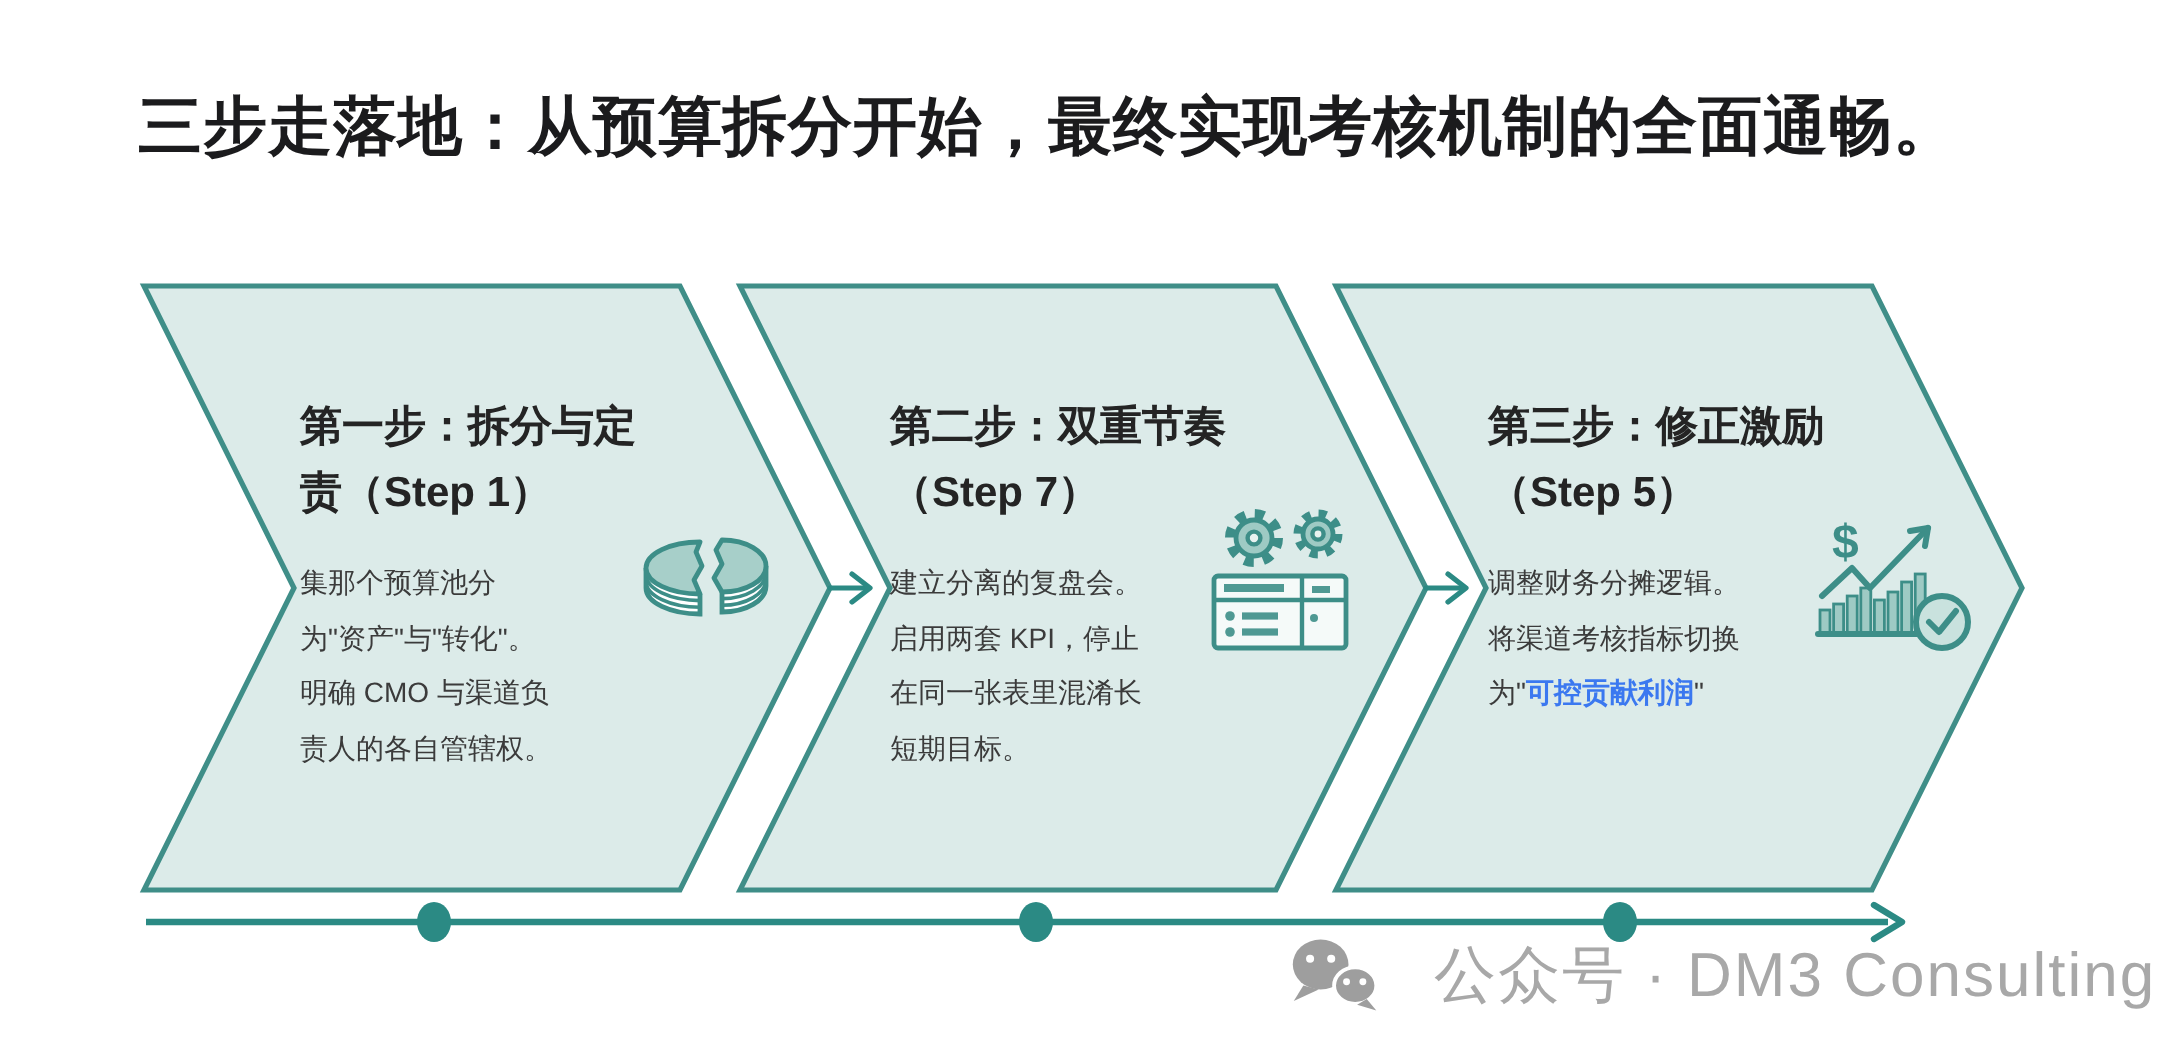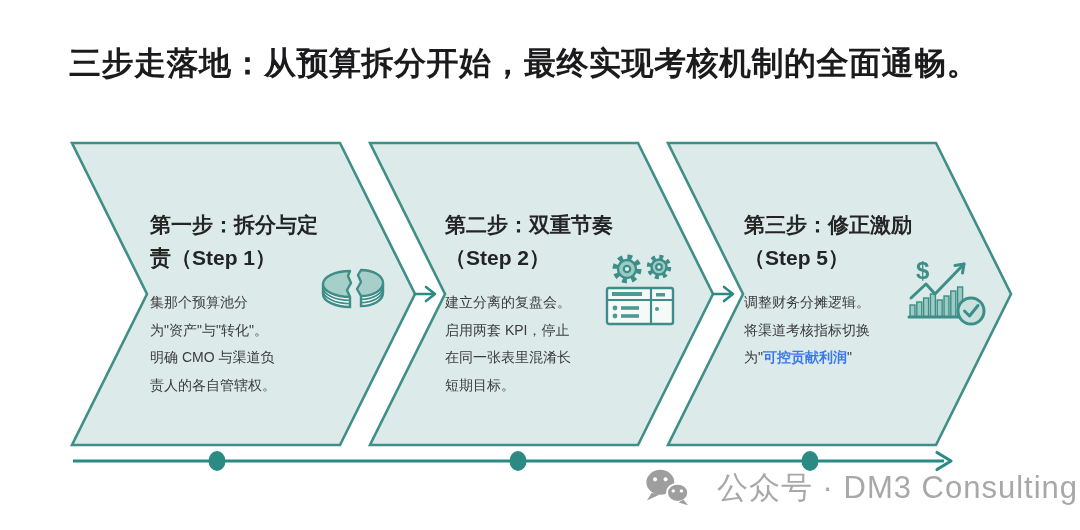"第一步：拆分与定" .step-text { top: 208px -> 197px }
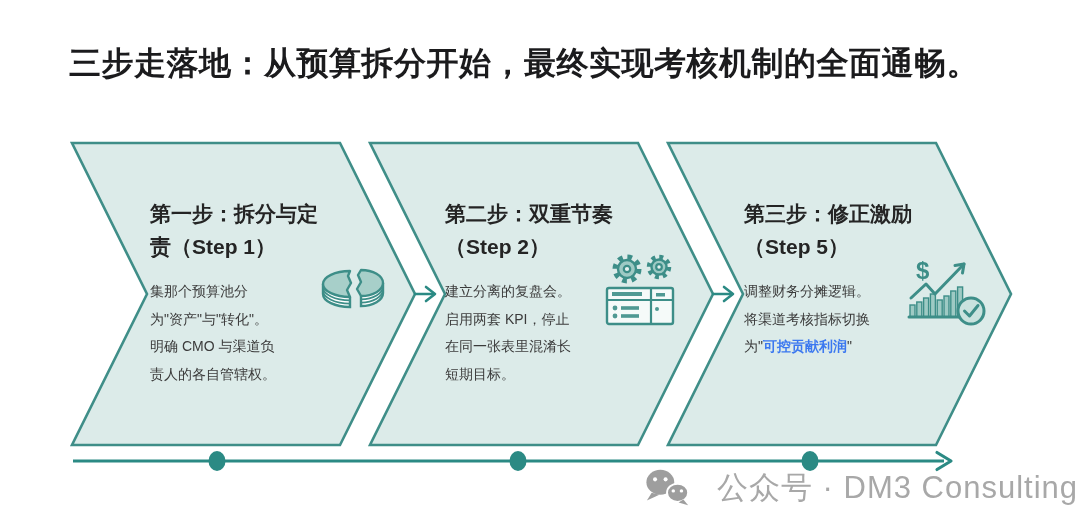"第二步：双重节奏" h3 { text: 2 -> 7 }
